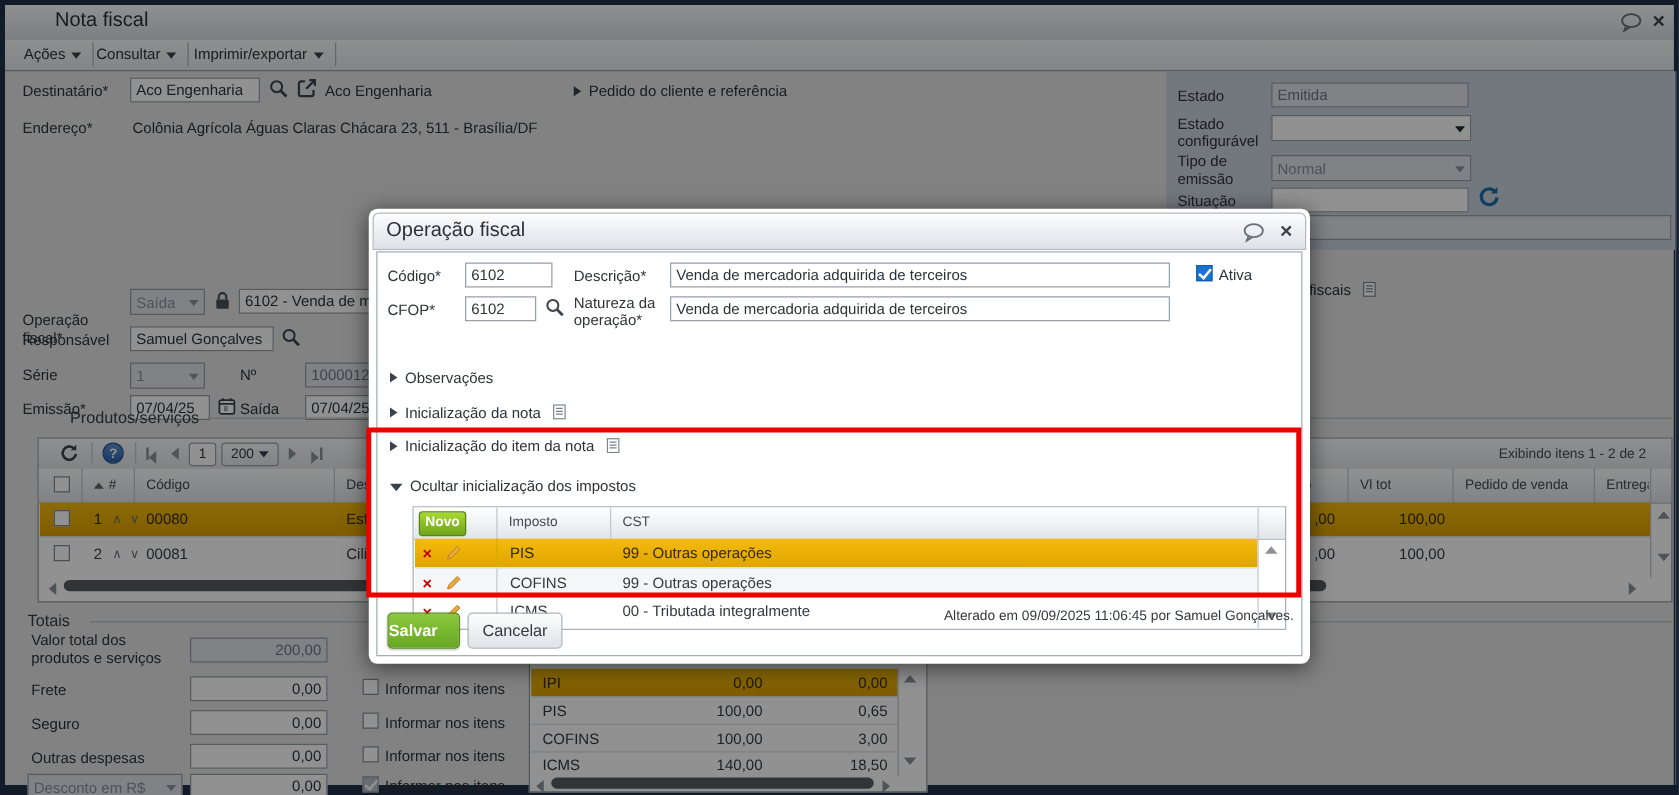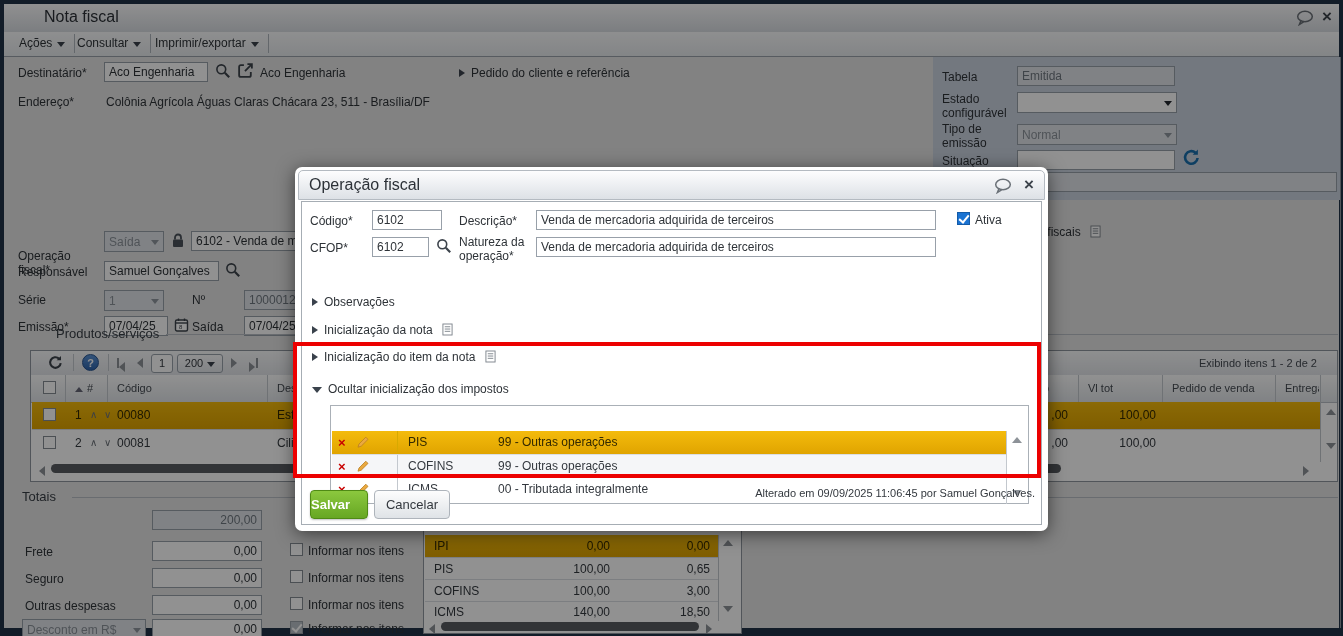"Tabela" div.lbl { text: Tabela -> Estado }
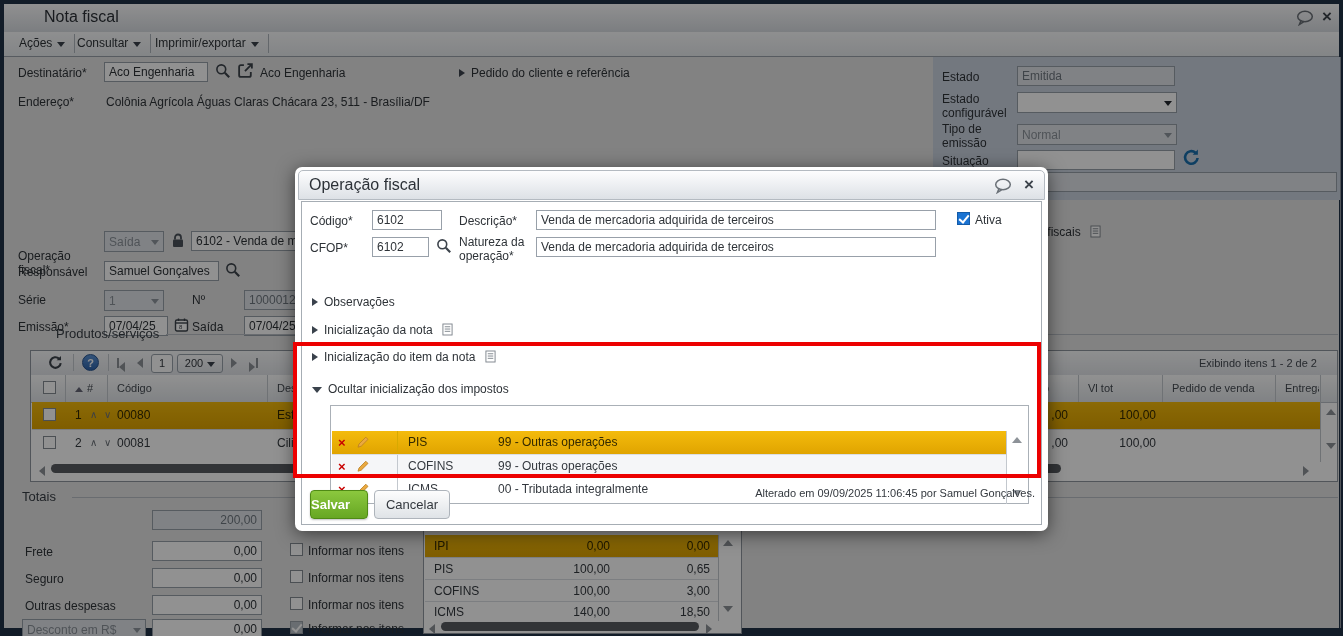"Novo" div.ghead { html: none -> <div> <div>Novo</div> <div></div> <div>Imposto</div> <div></div> <div>CST</div> <div></div> </div> }
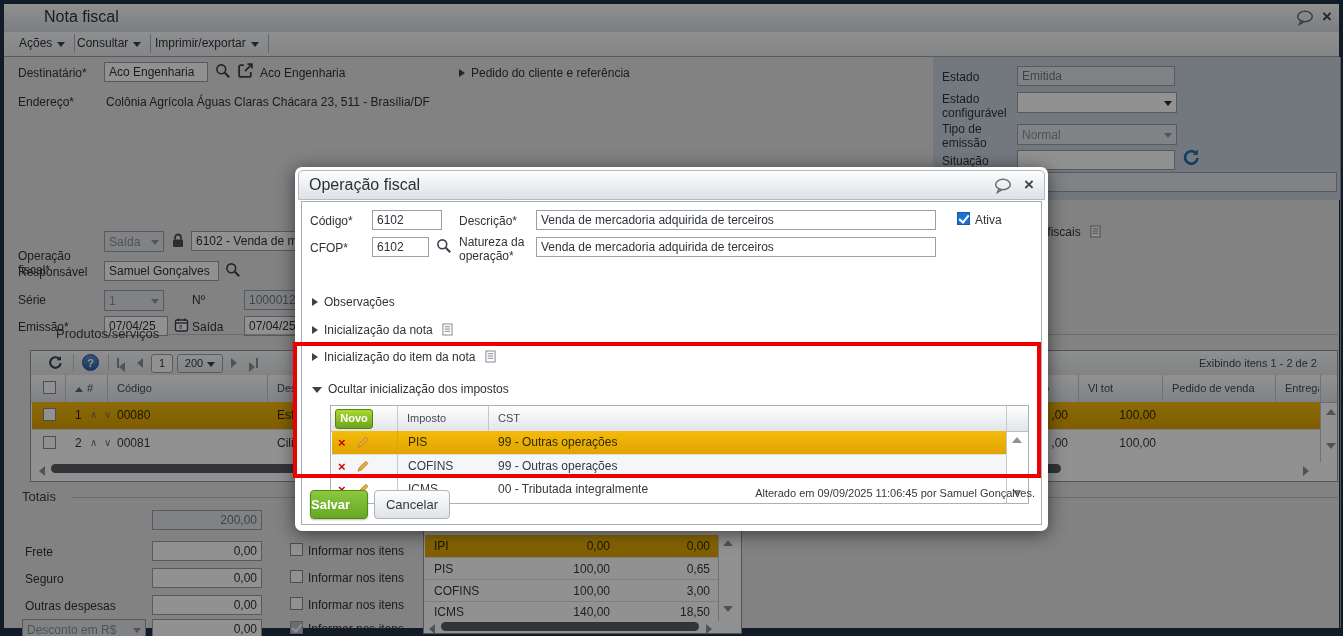"Valor total dos produtos e" div.lbl { html: none -> <div>Valor total dos produtos e serviços</div> }
